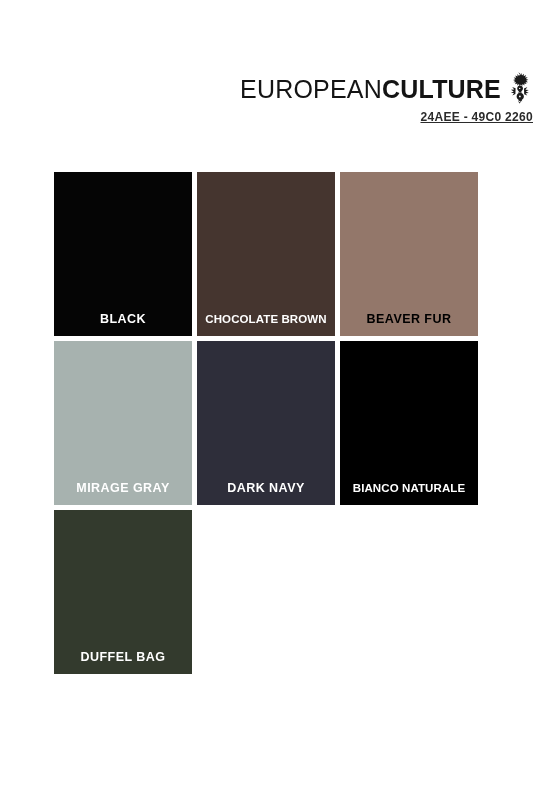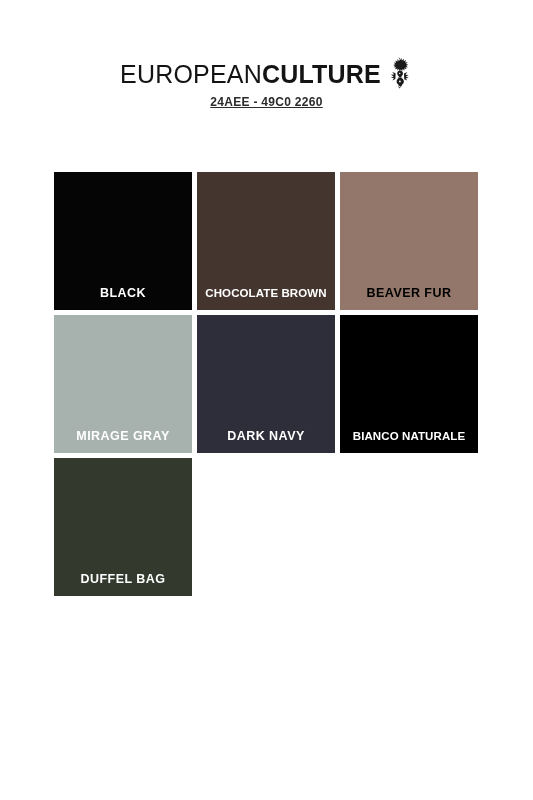"EUROPEANCULTURE" .header { text-align: center -> right; top: 58px -> 73px }
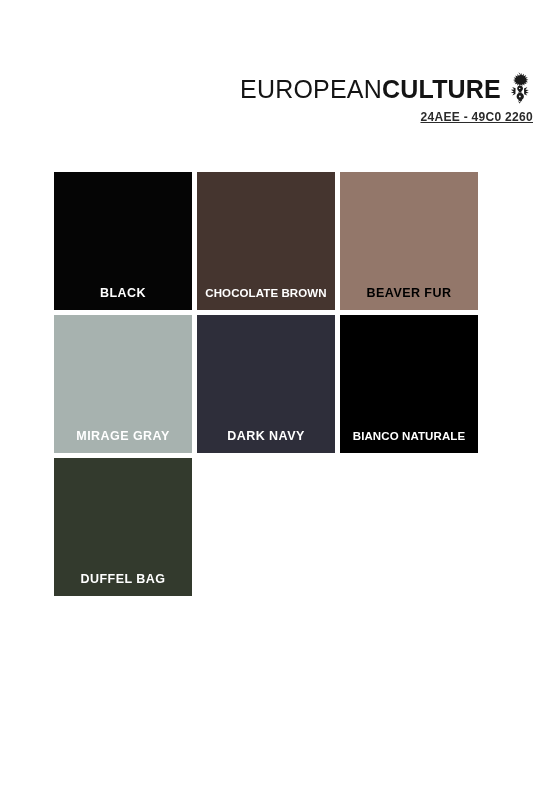"BLACK" .swatch { height: 138px -> 164px }
